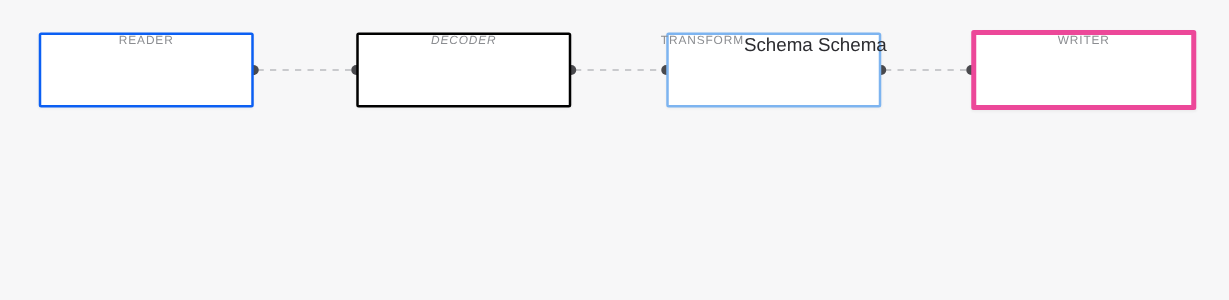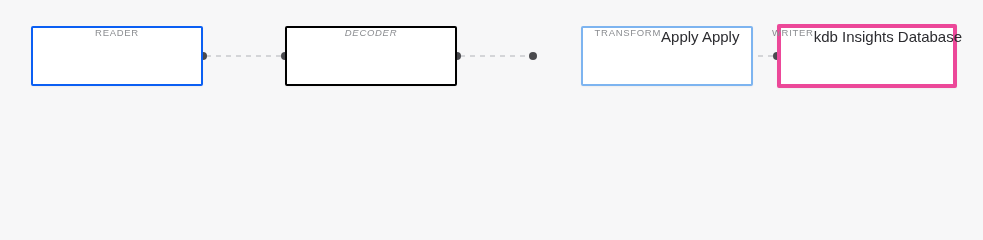"TRANSFORM" .node.transform { margin-left: 48px -> none }
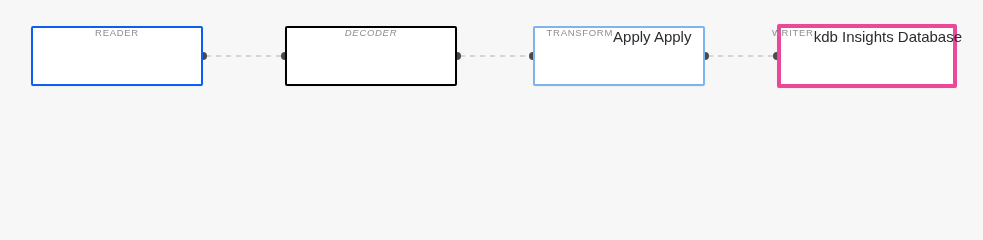"Apply Apply" div.node-title { text: Apply Apply -> Schema Schema }
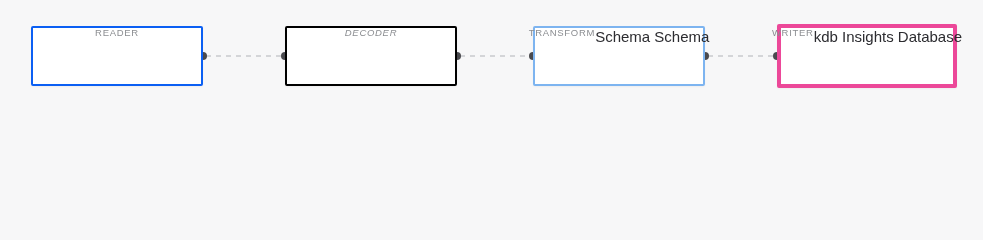"kdb Insights Database" div.node-title { html: <div>kdb Insights Database</div> -> none }
